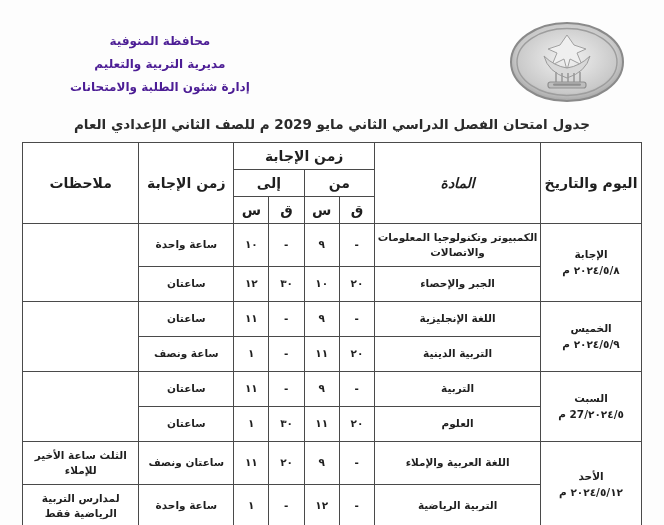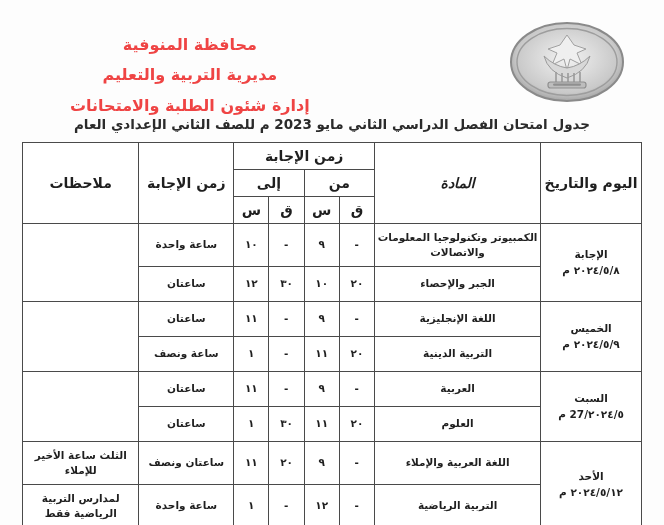"محافظة المنوفية" .header-lines div { color: #ef4444 -> #4c1d95; font-size: 16px -> 12px }
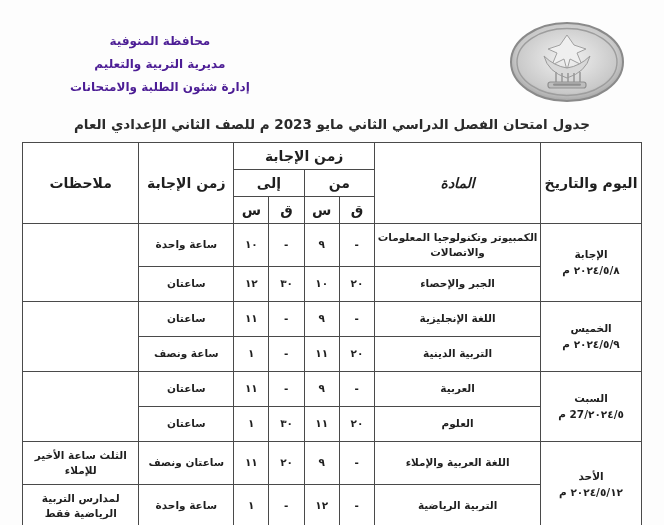"جدول امتحان الفصل الدراسي الثاني" div.doc-title { text: 2023 -> 2029 }
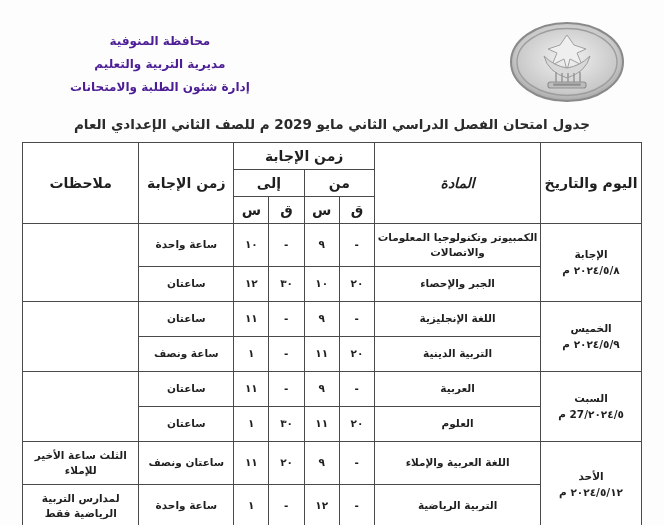"العربية" td.subject { text: العربية -> التربية }
